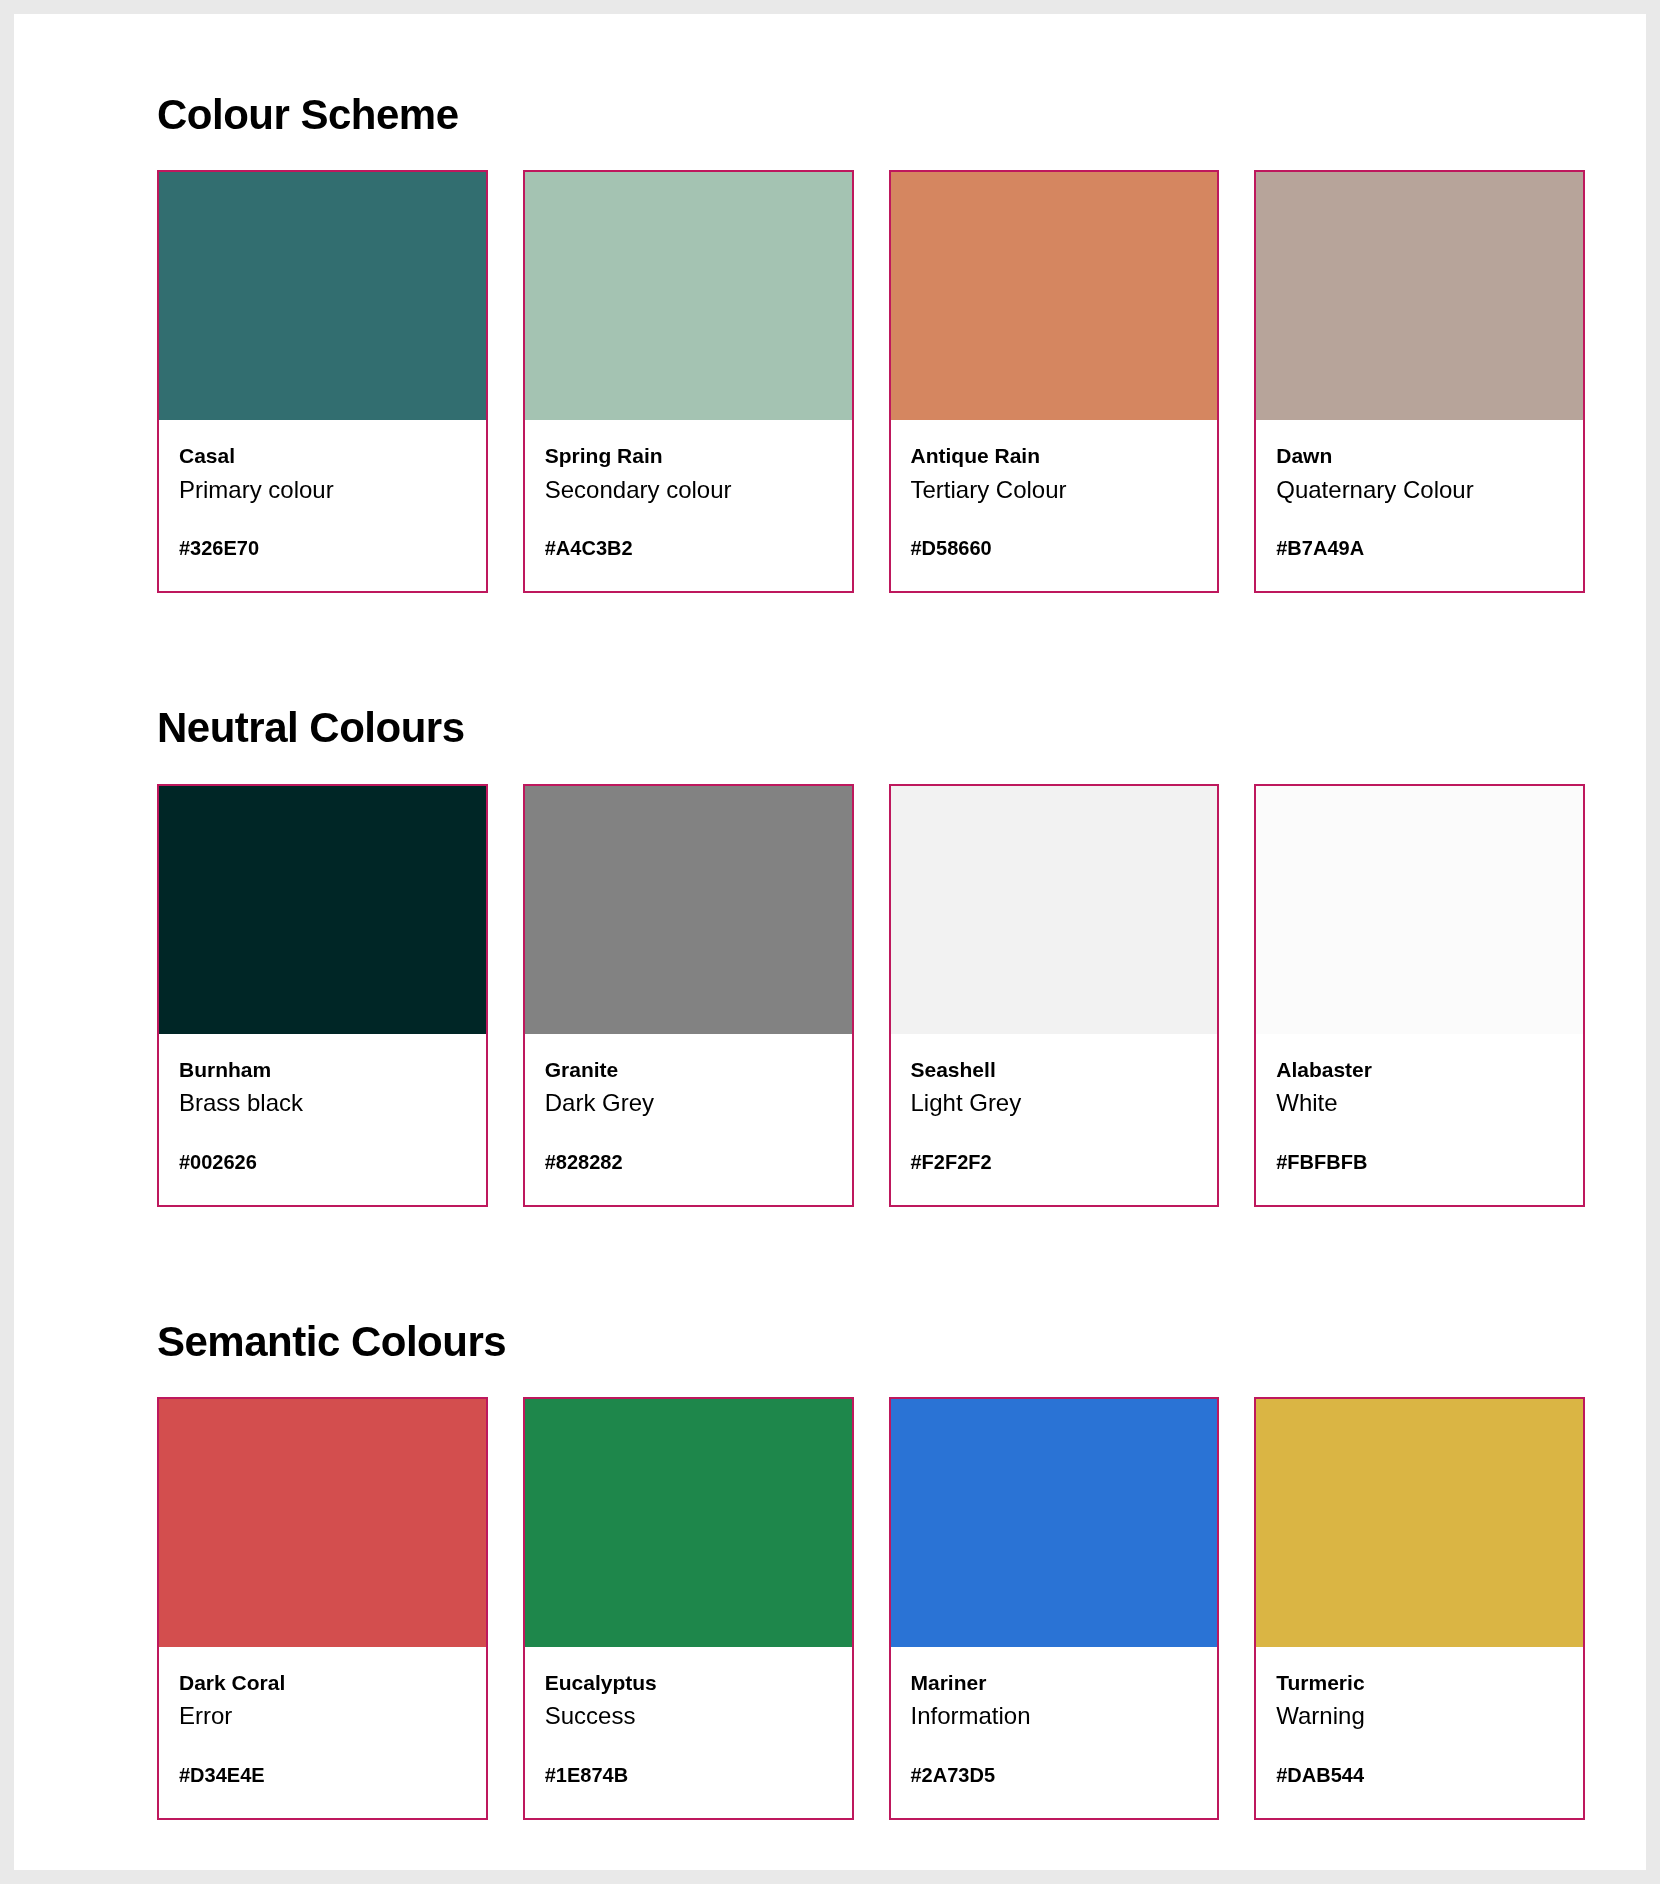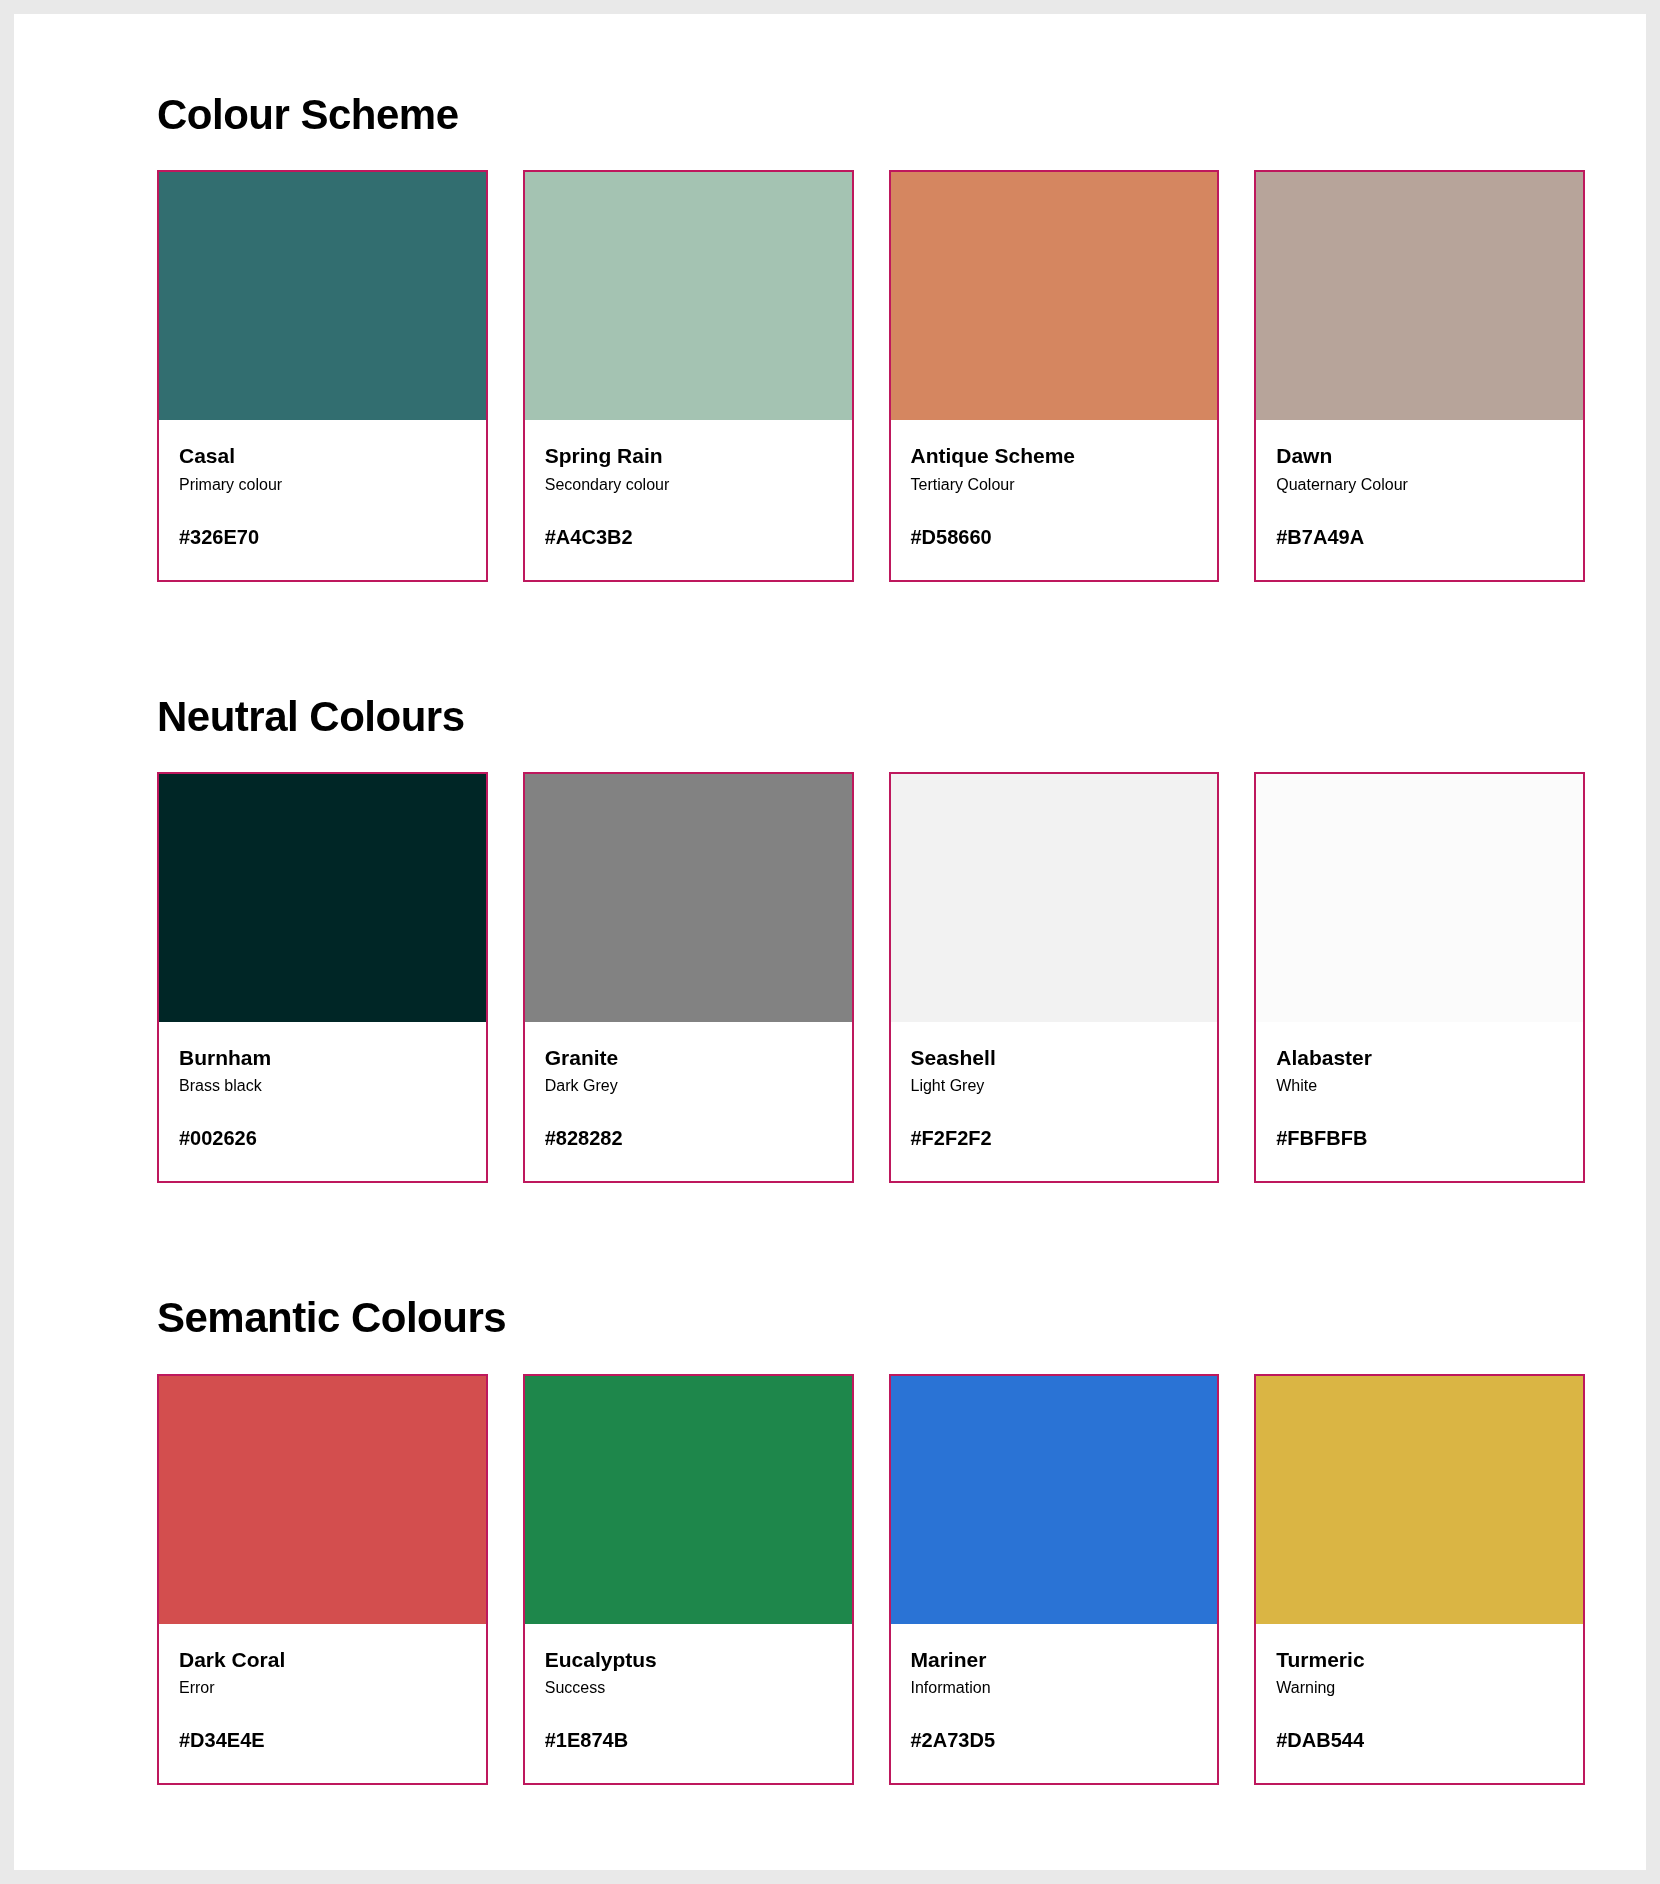"Antique Scheme" div.swatch-name { text: Scheme -> Rain }
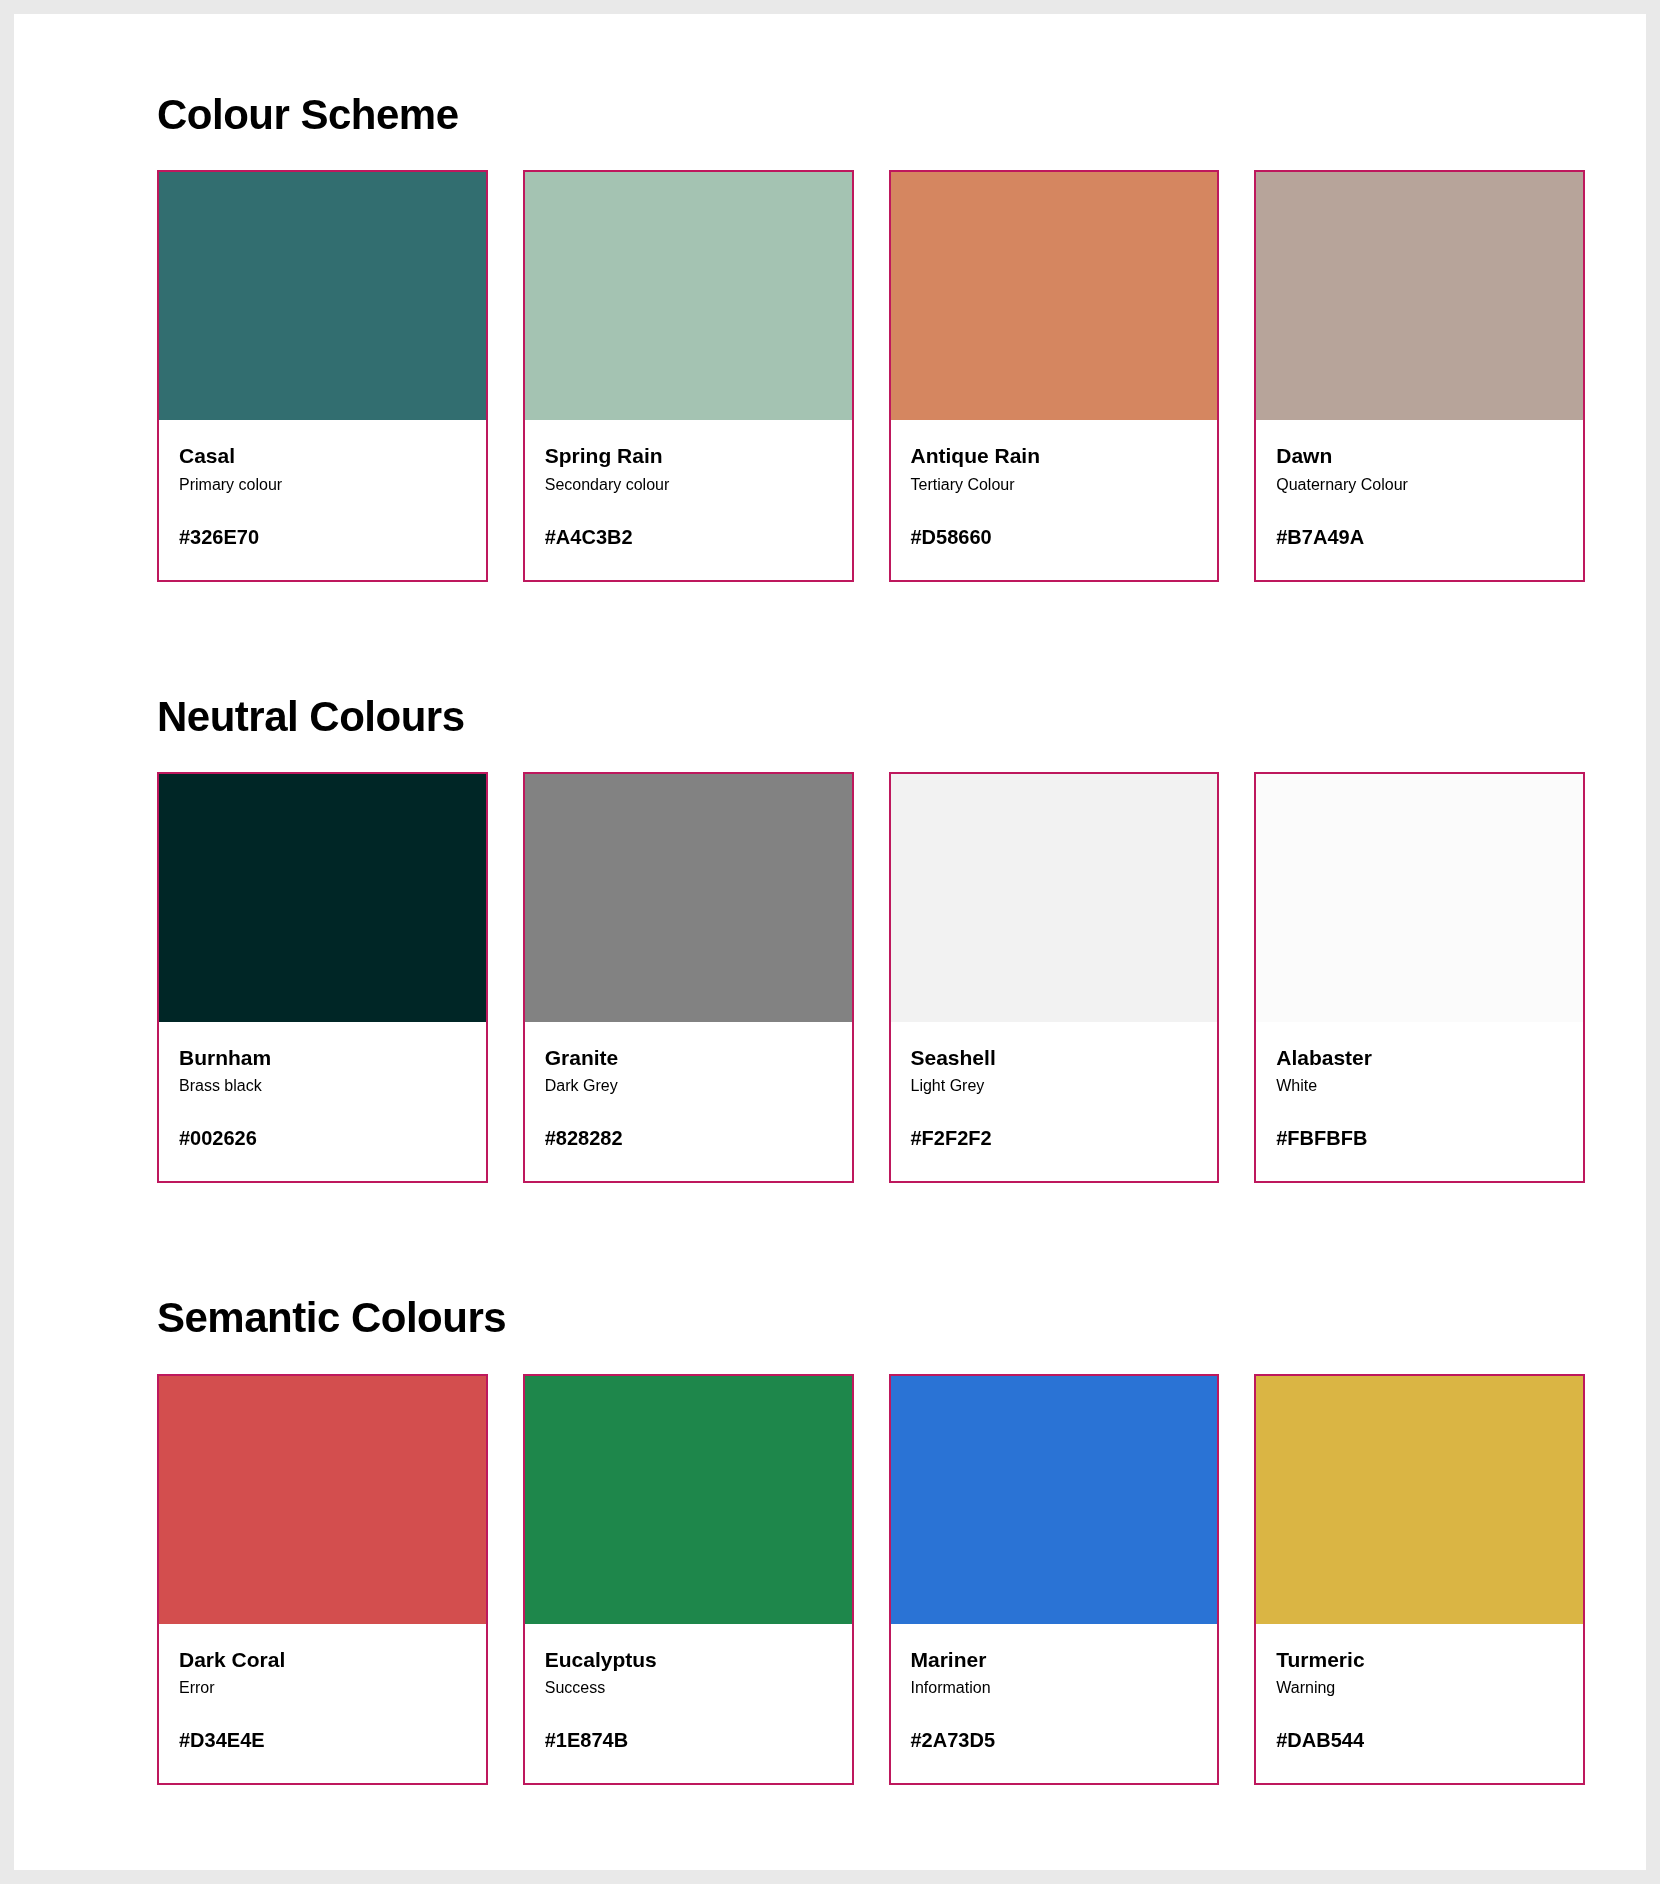"Primary colour" .swatch-role { font-size: 16px -> 24px }
